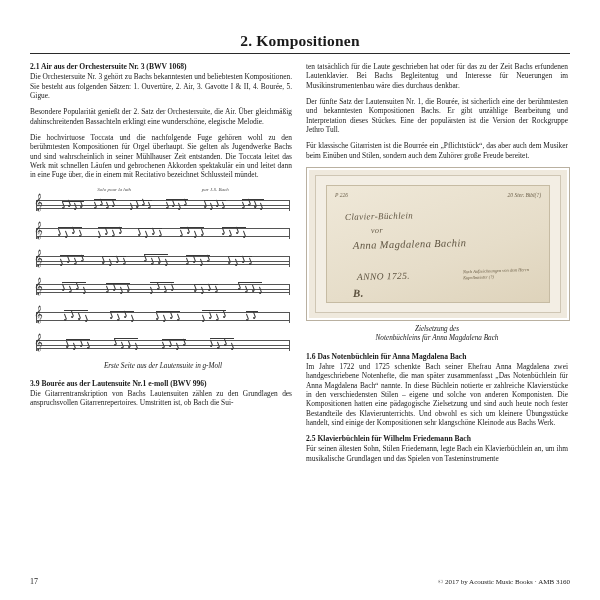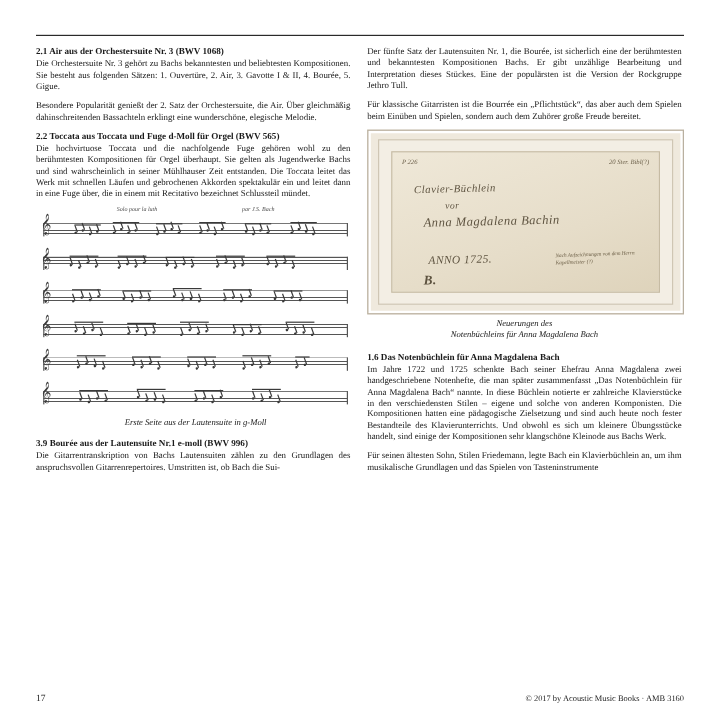"2. Kompositionen" div.chapter-title { html: none -> <div>2. Kompositionen</div> }
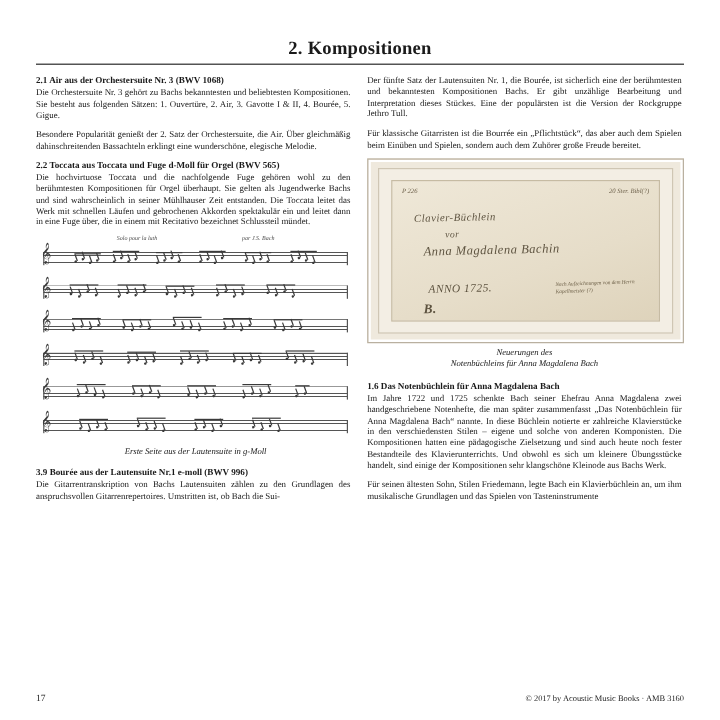"ten tatsächlich für die Laute" p.body { html: none -> <p>ten tatsächlich für die Laute geschrieben hat oder für das zu der Zeit Bachs erfundenen Lautenklavier. Bei Bachs Begleitentug und Interesse für Neuerungen im Musikinstrumentenbau wäre dies durchaus denkbar.</p> }
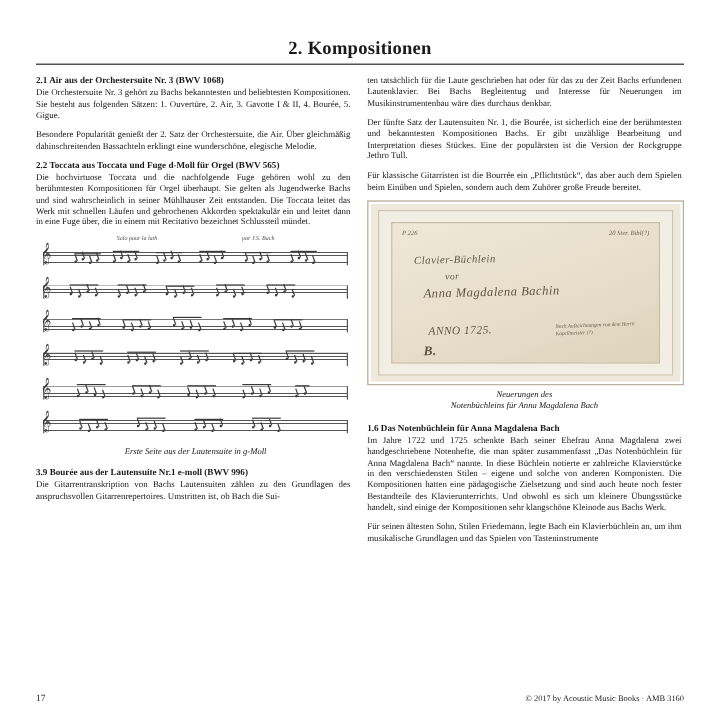"2.2 Toccata aus Toccata und" h3.sec { html: <h3>2.2 Toccata aus Toccata und Fuge d-Moll für Orgel (BWV 565)</h3> -> none }
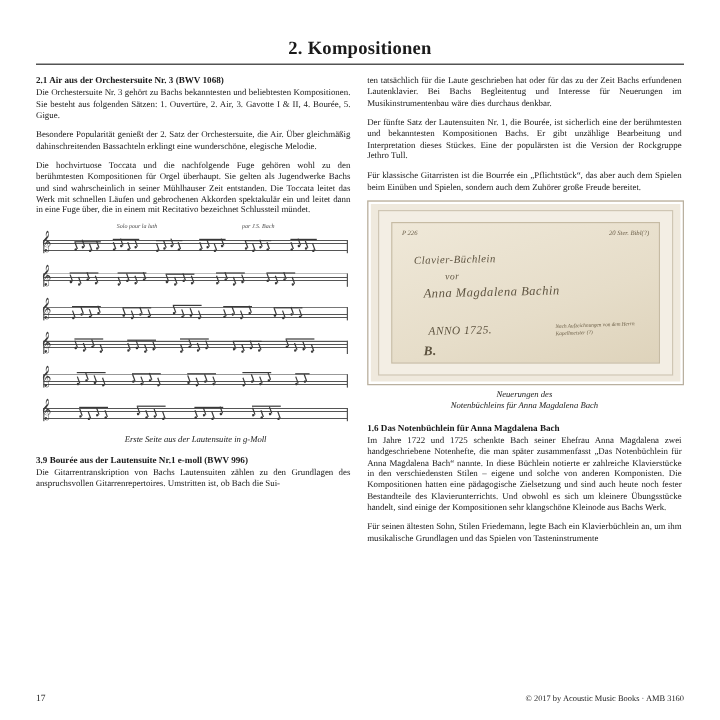"Für klassische Gitarristen ist die" p.body { text: Spielen beim Einüben und Spielen -> Musiker beim Einüben und Stilen }
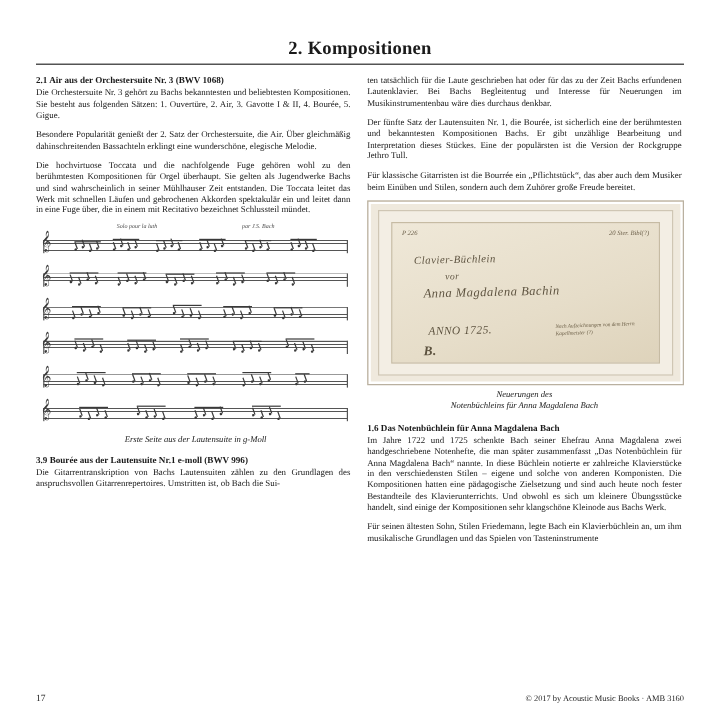"Neuerungen des" span { text: Neuerungen -> Zielsetzung }
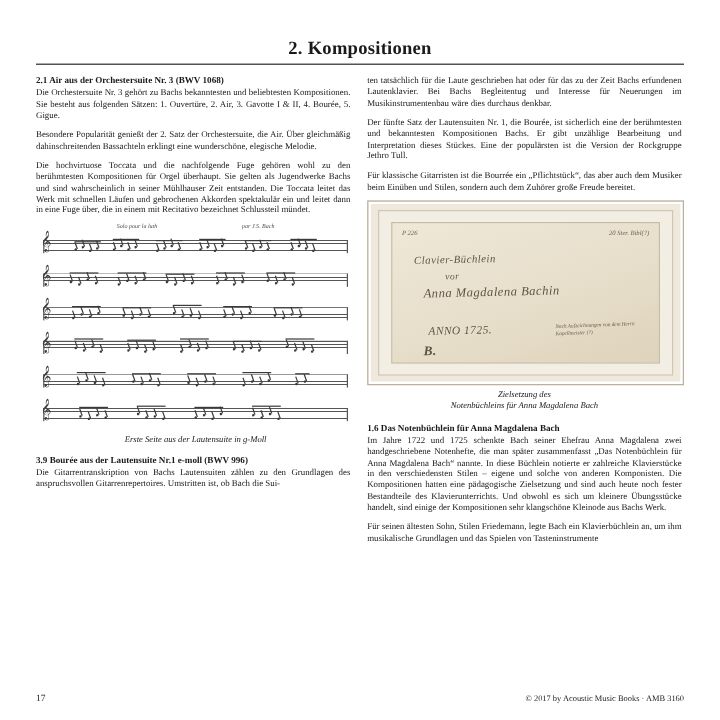"2.5 Klavierbüchlein für Wilhelm" h3.sec { html: none -> <h3>2.5 Klavierbüchlein für Wilhelm Friedemann Bach</h3> }
